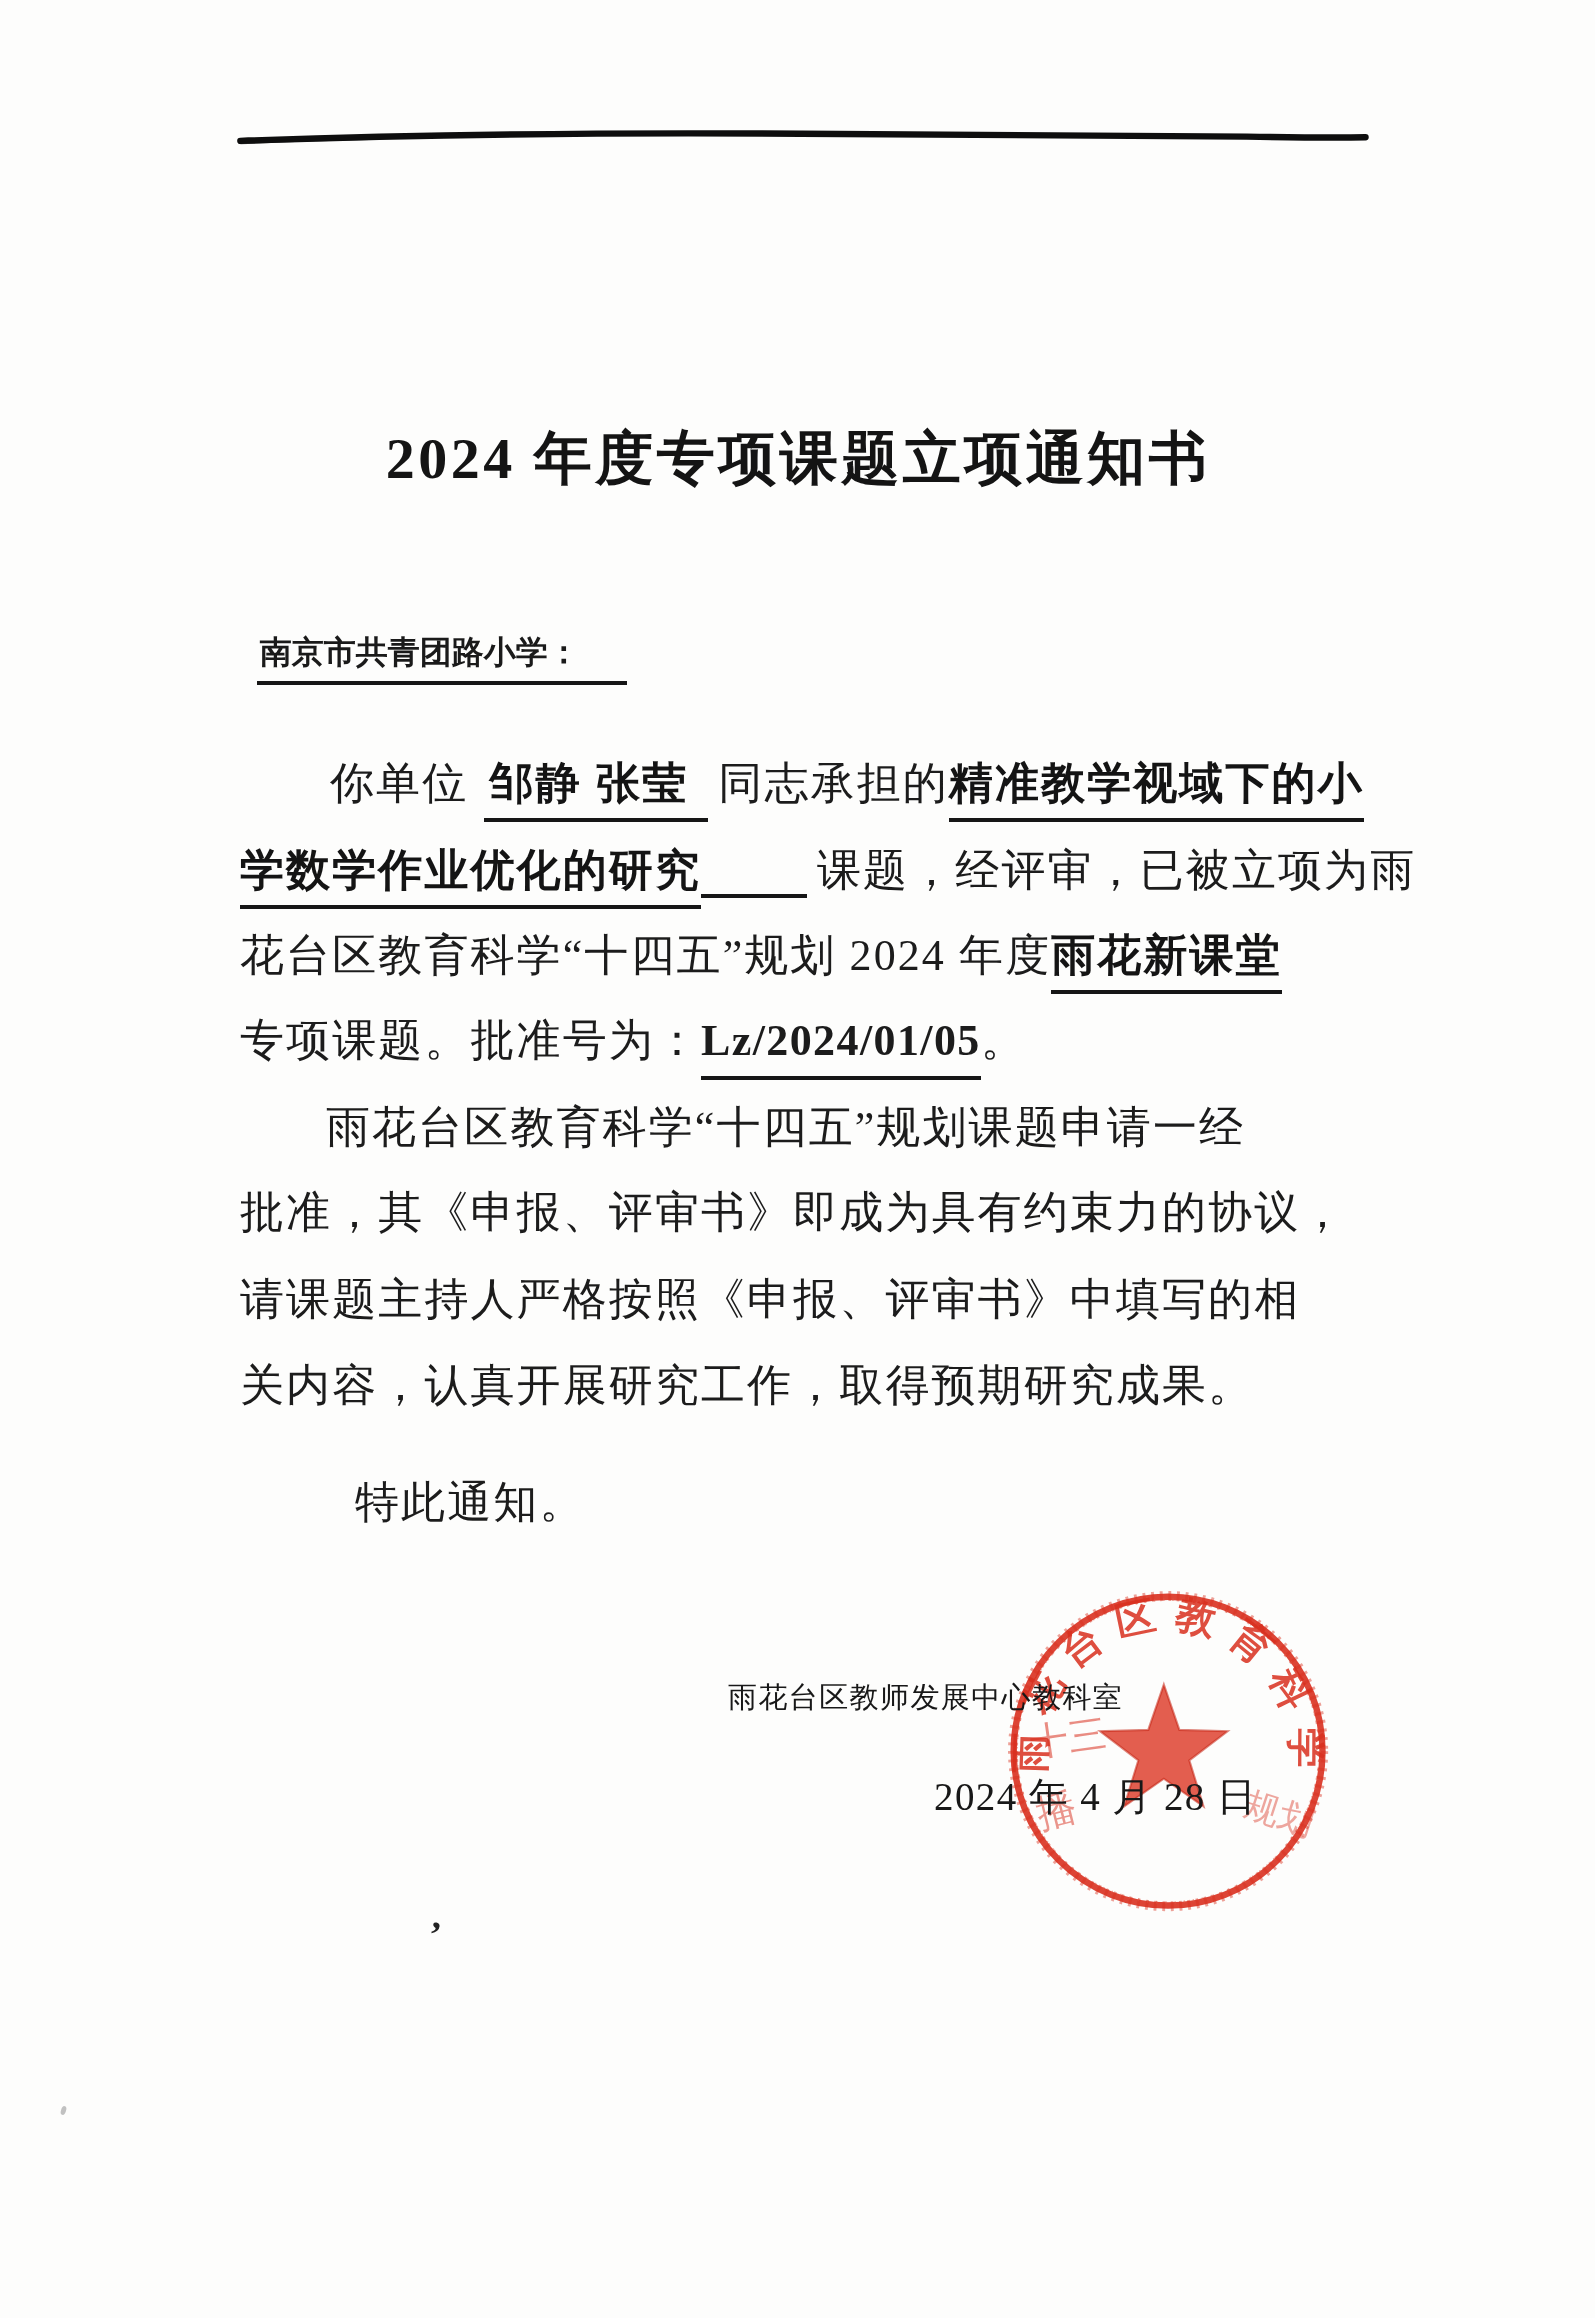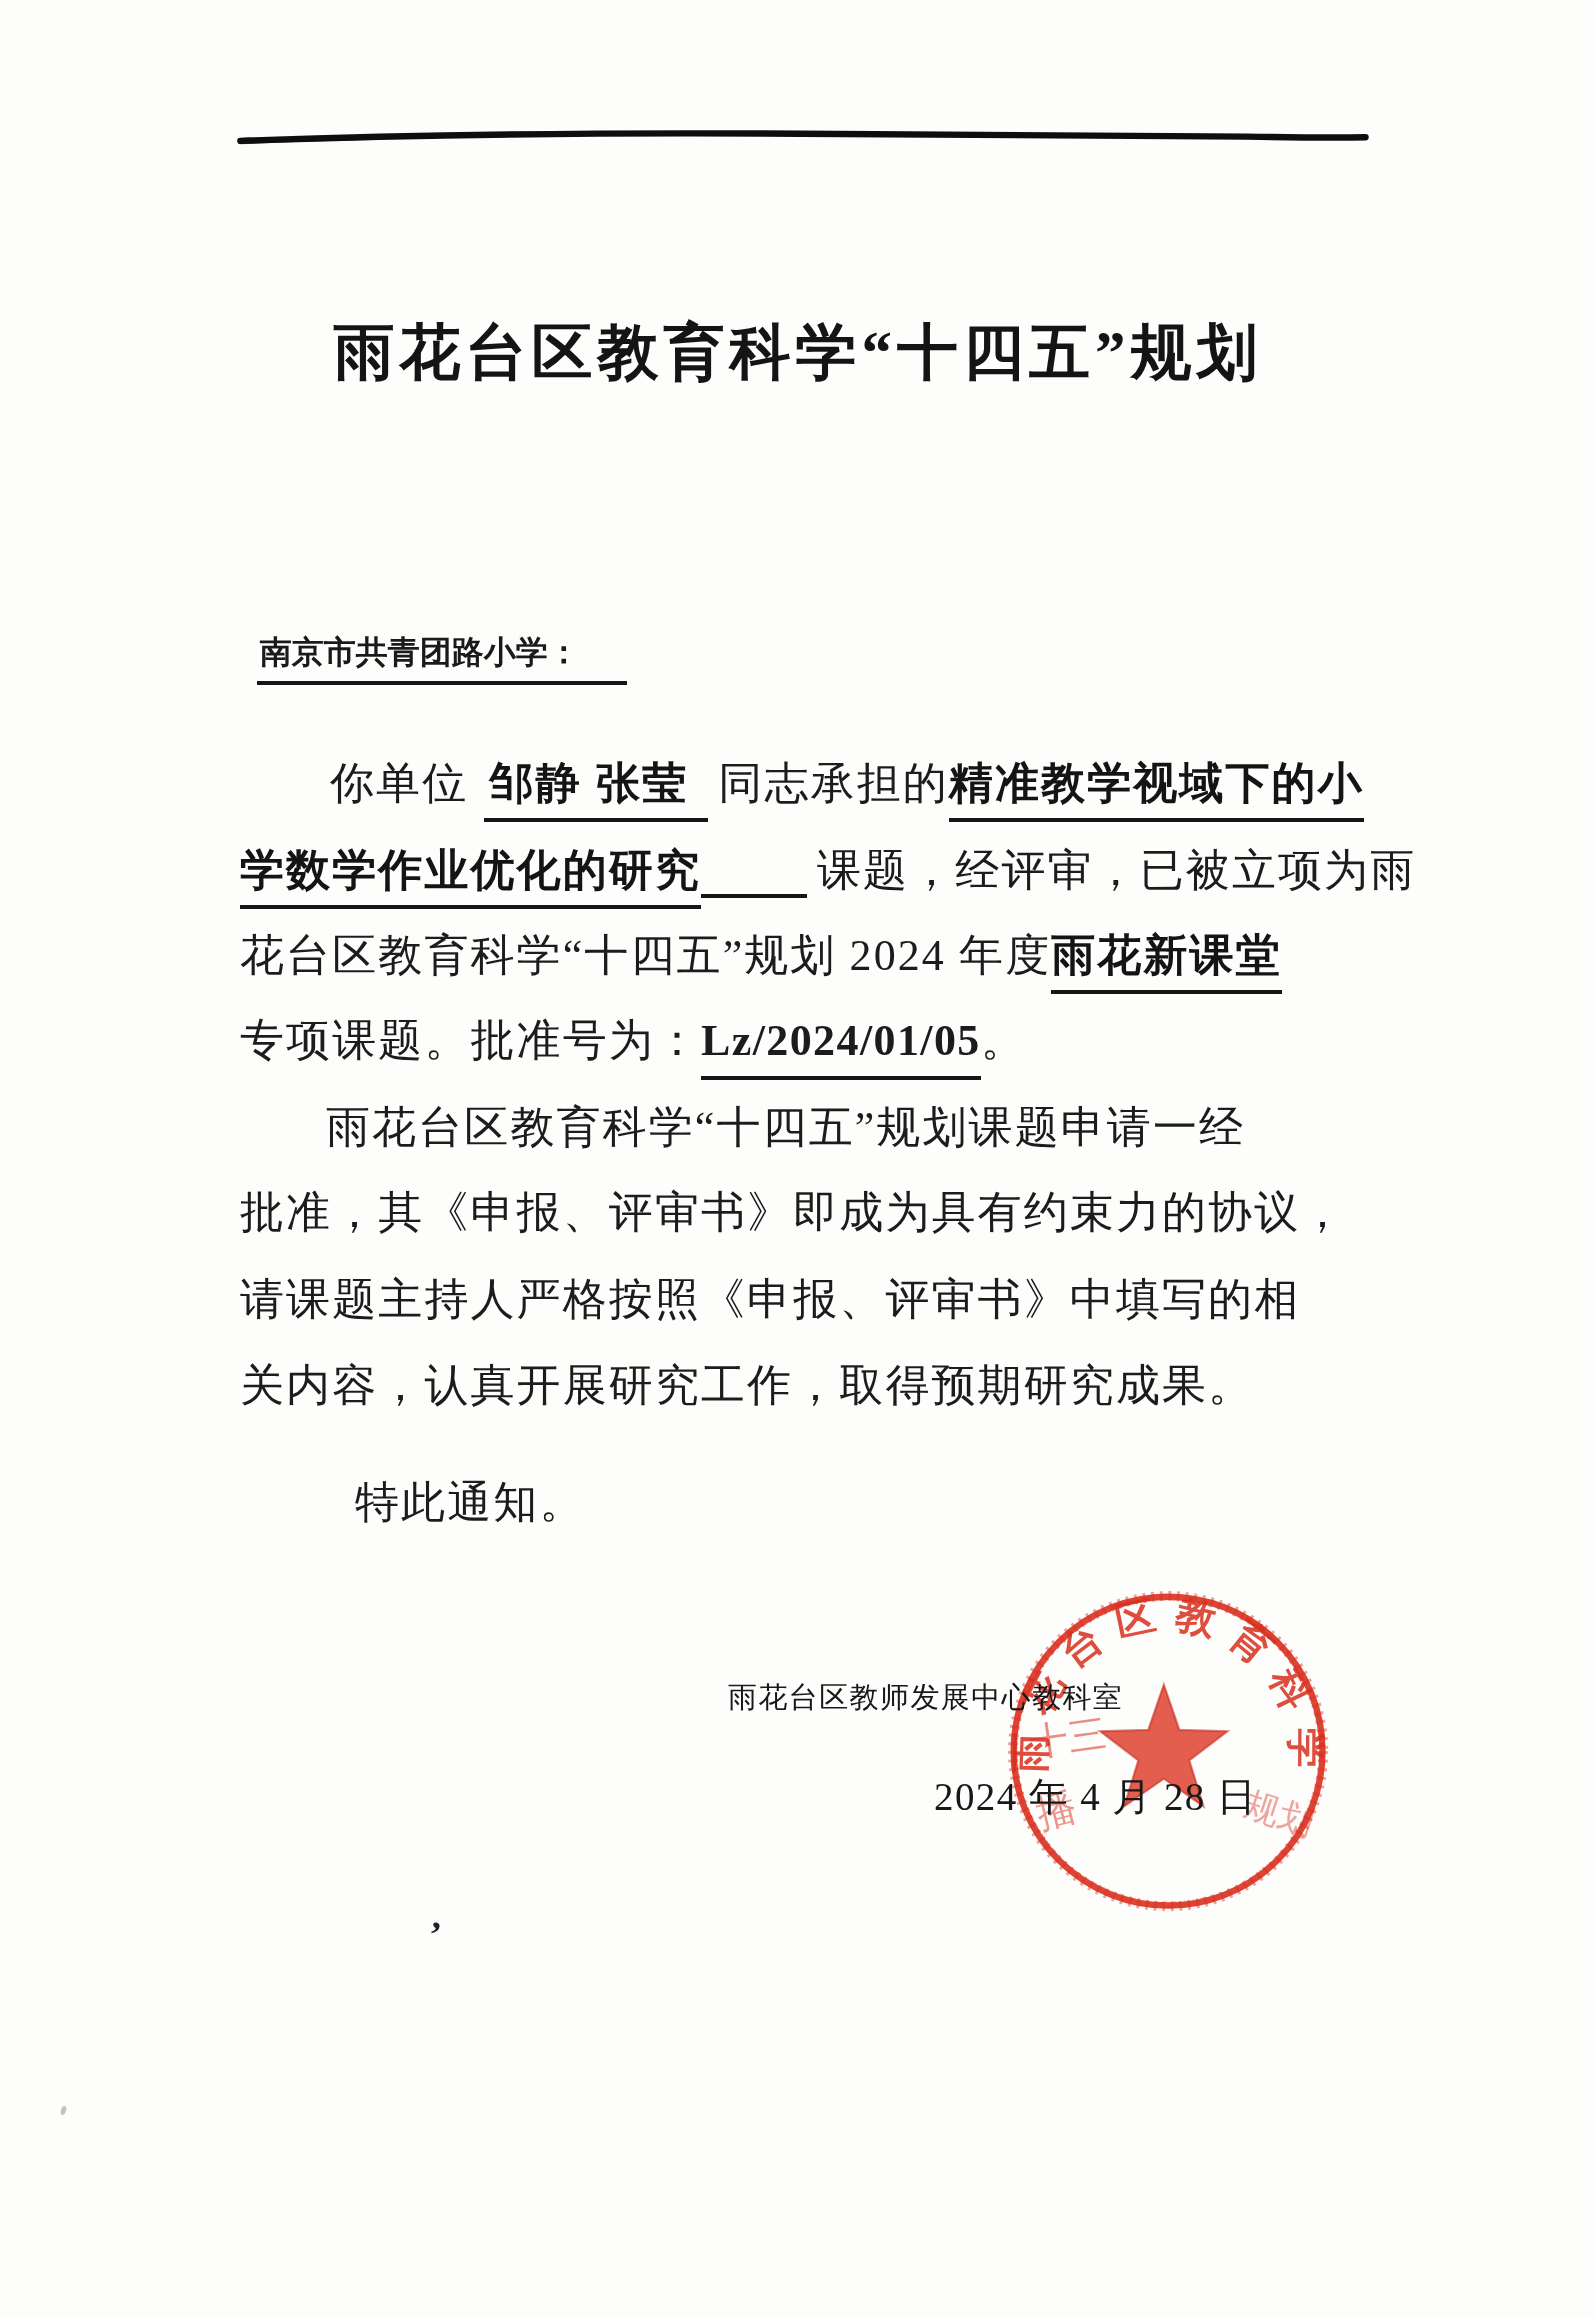"雨花台区教育科学“十四五”规划" div.title-line { html: <div>雨花台区教育科学“十四五”规划</div> -> none }
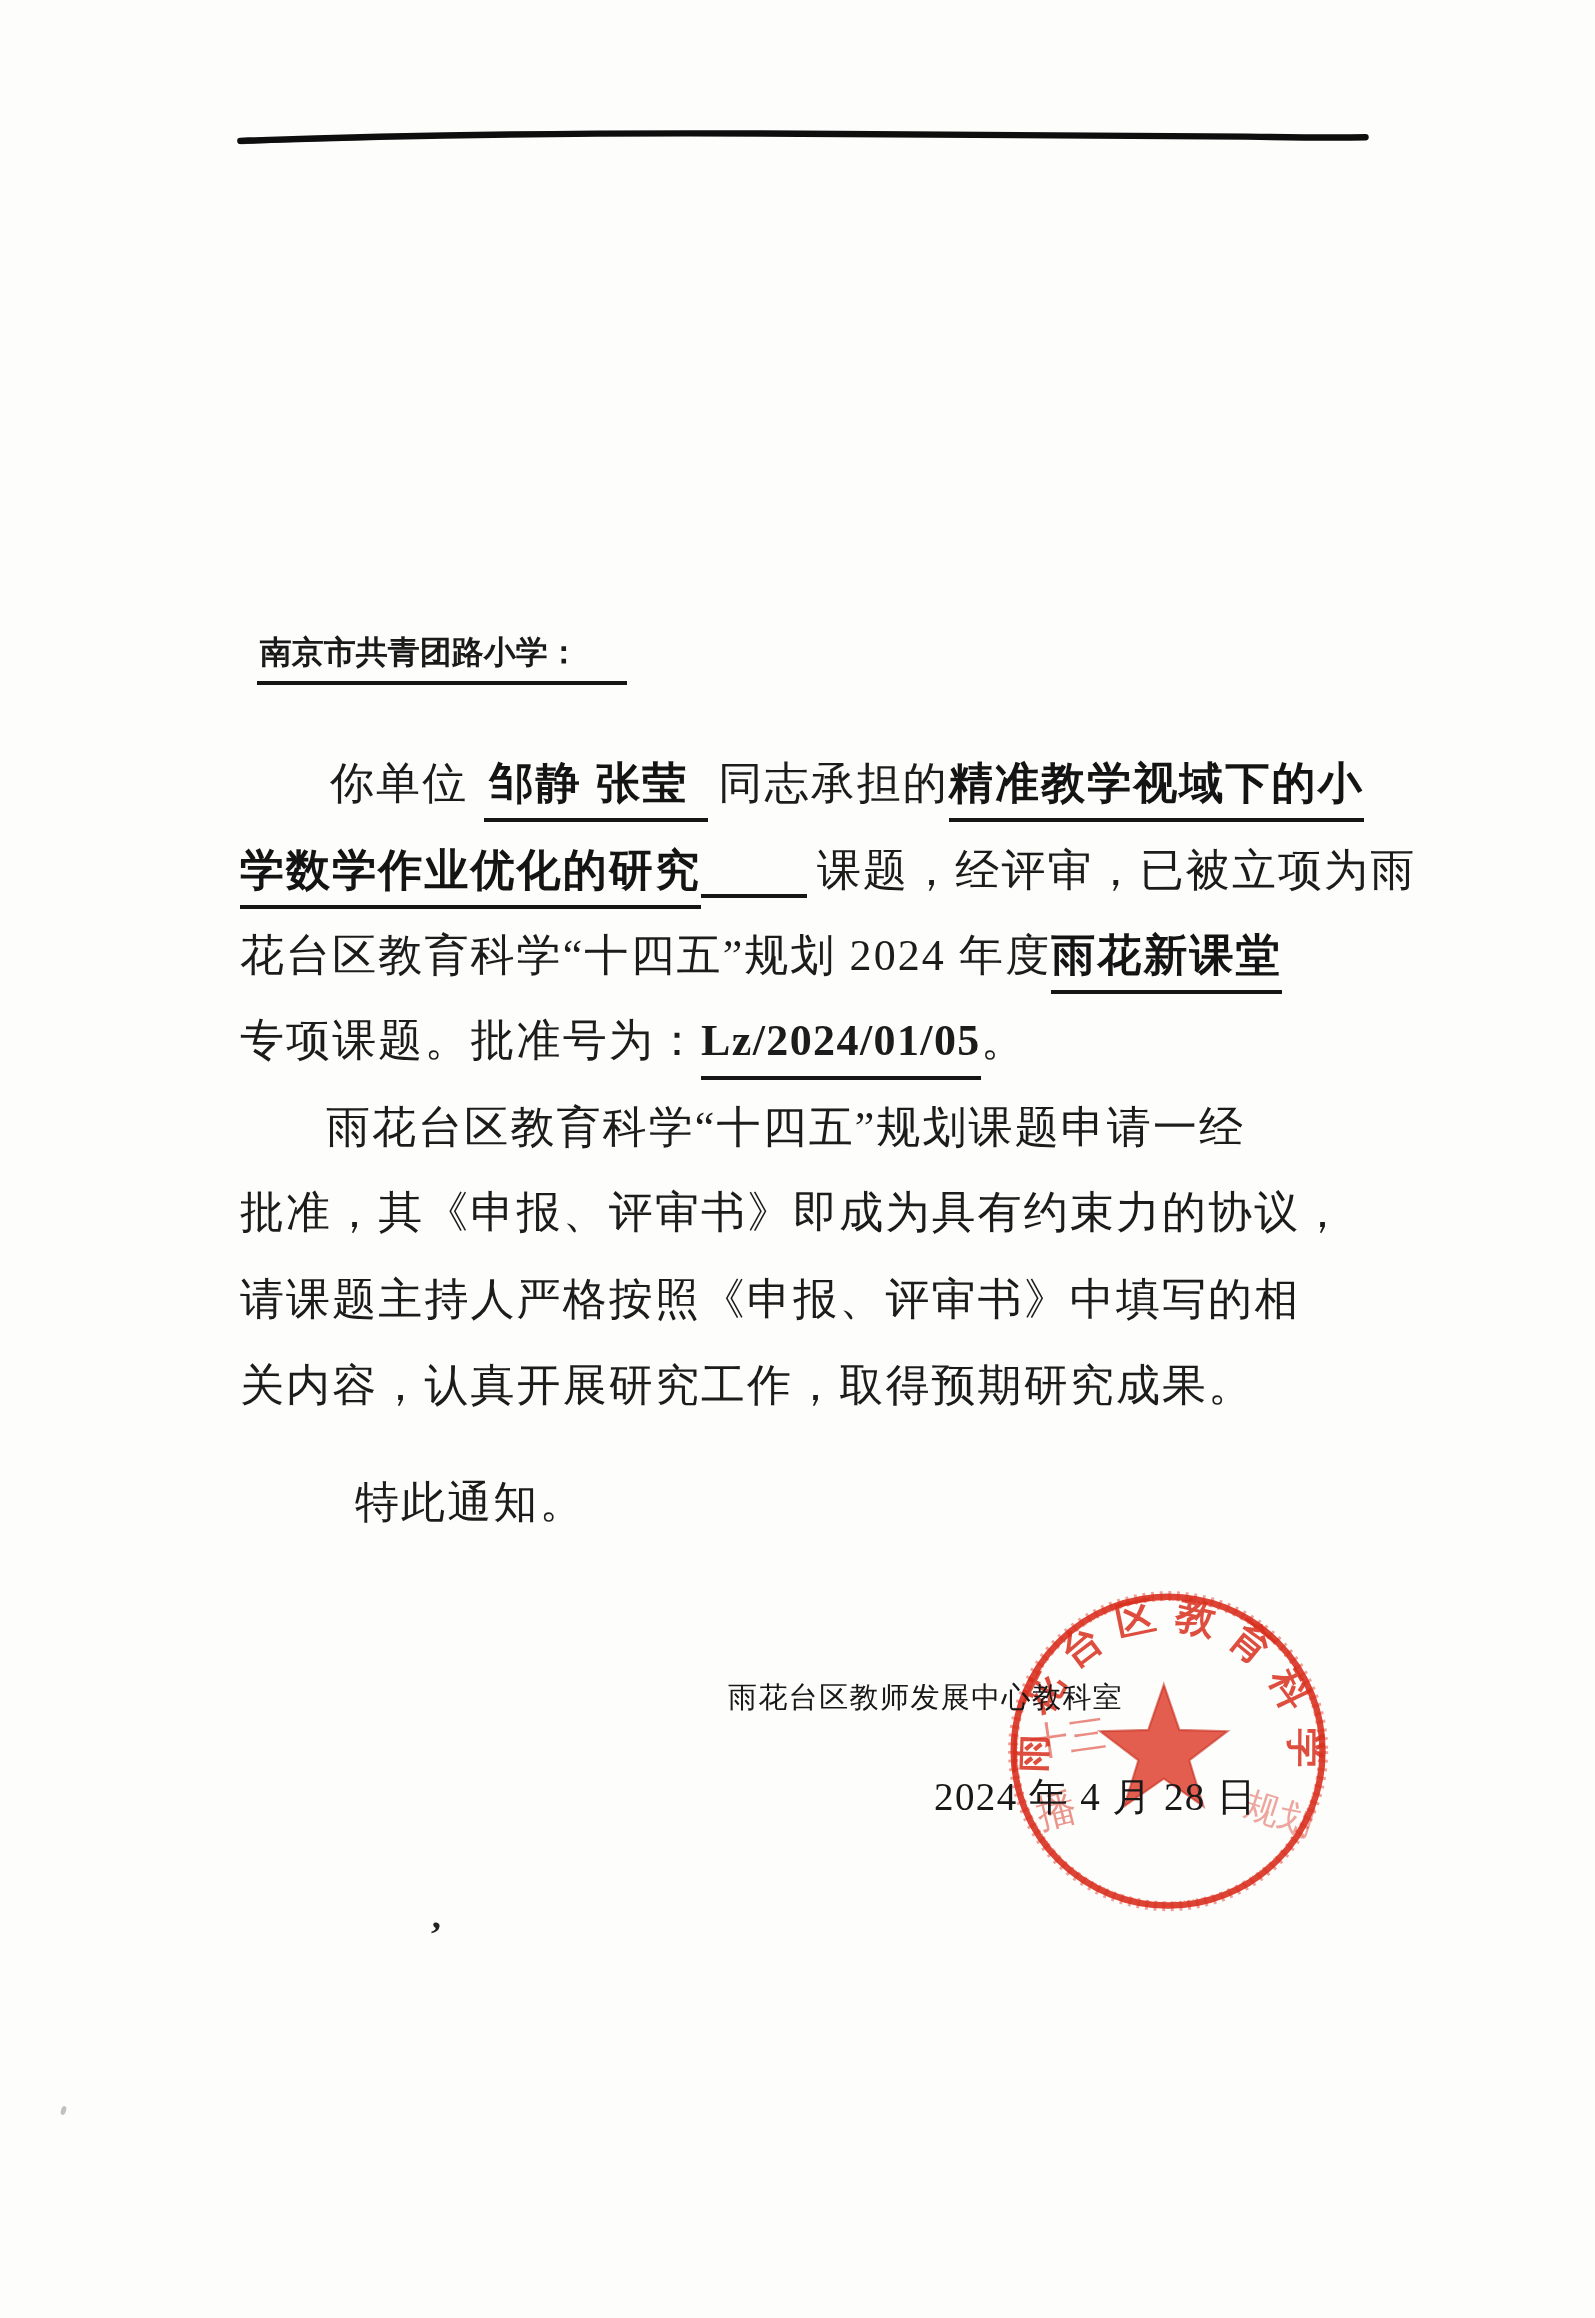"2024 年度专项课题立项通知书" div.title-line { html: none -> <div>2024 年度专项课题立项通知书</div> }
